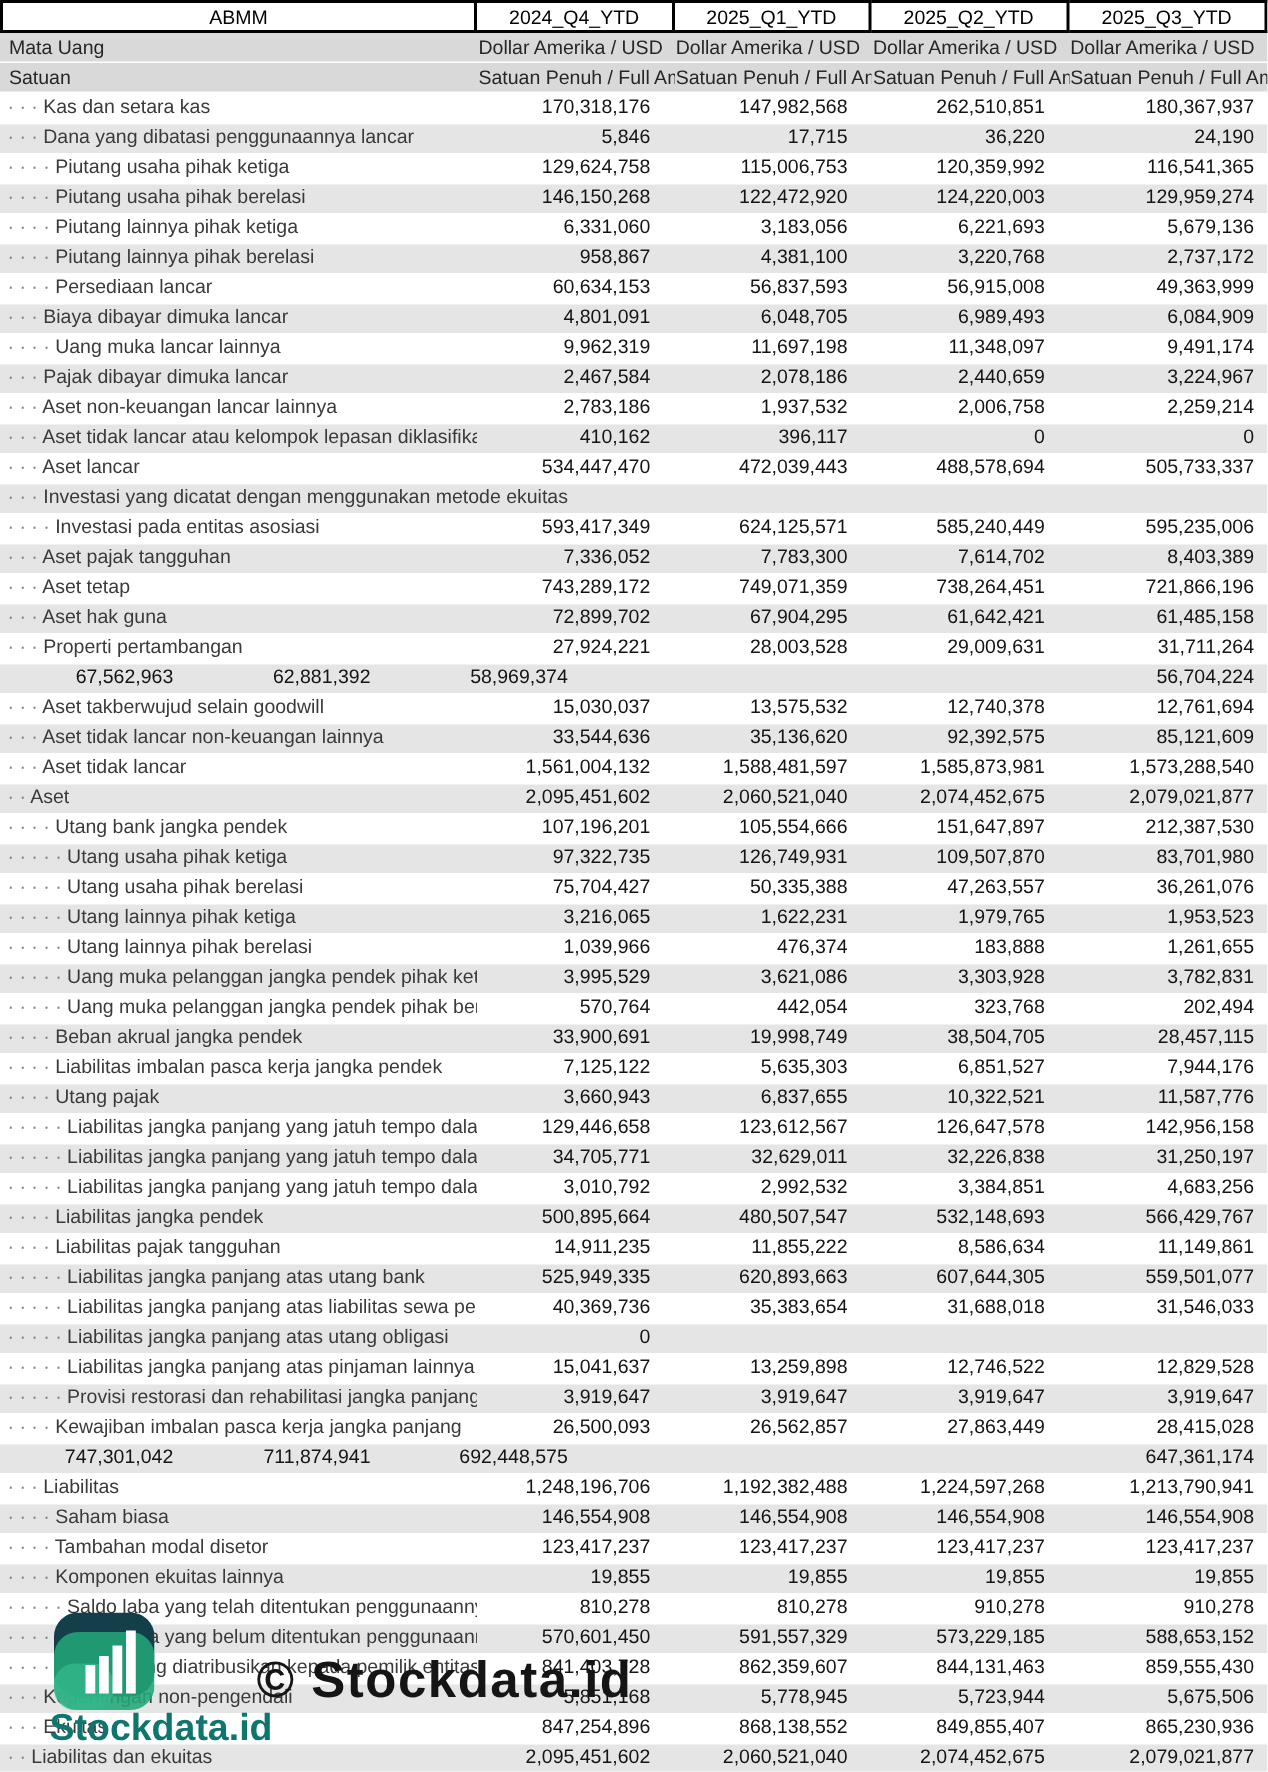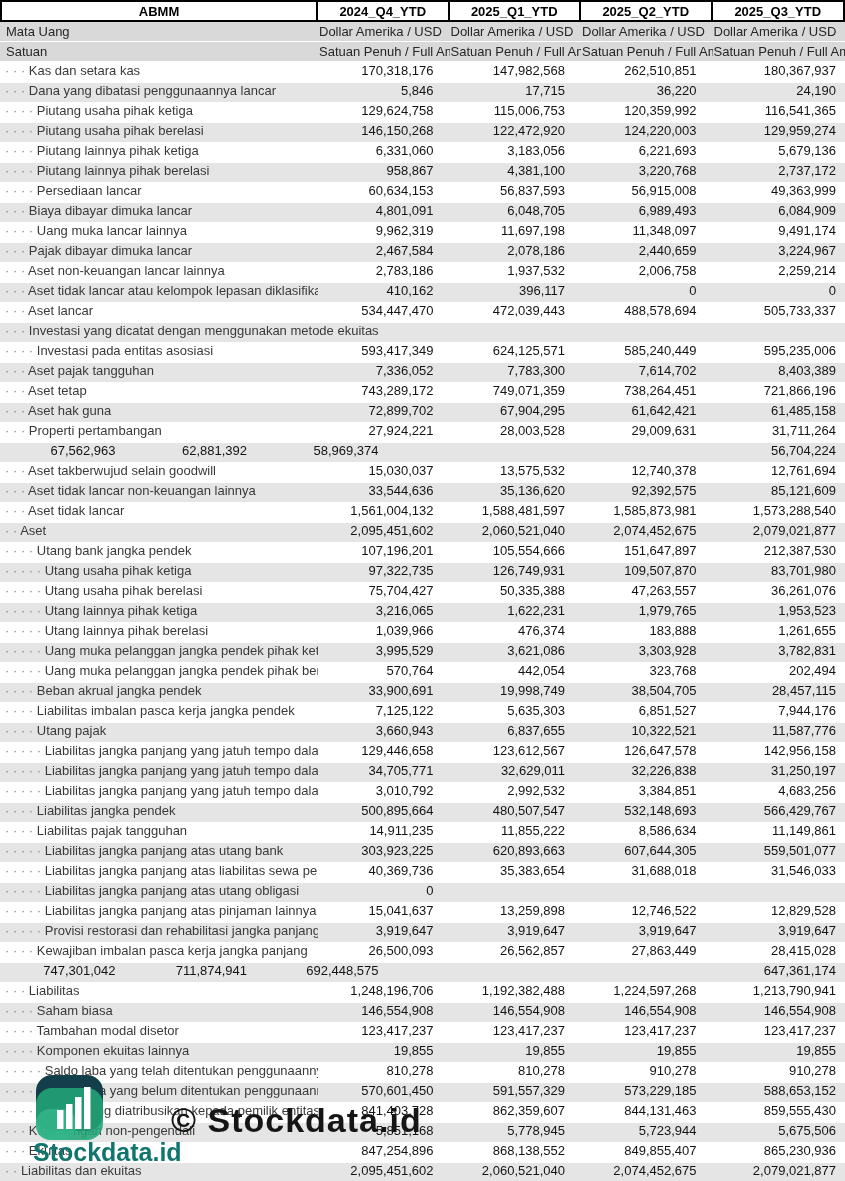"ABMM" .hcell { font-weight: bold -> normal }
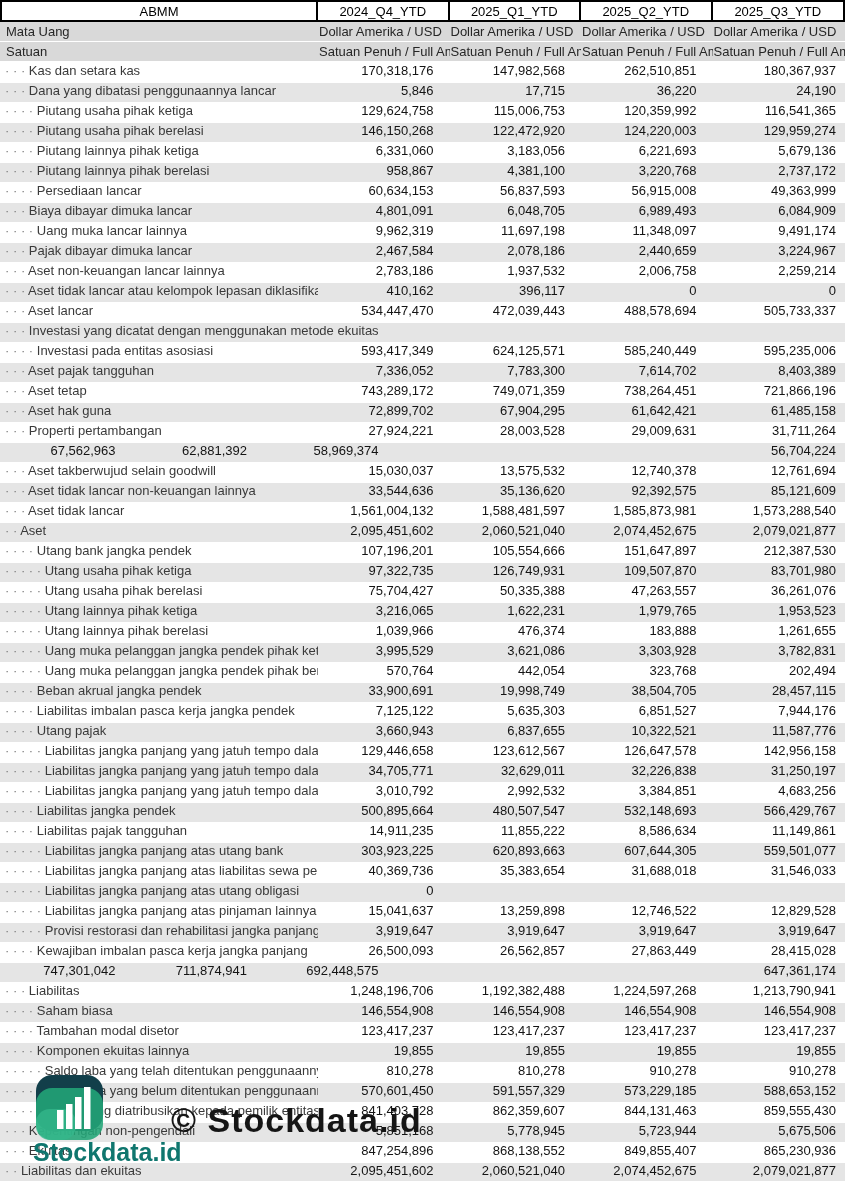"303,923,225" div.rval { text: 303,923,225 -> 525,949,335 }
